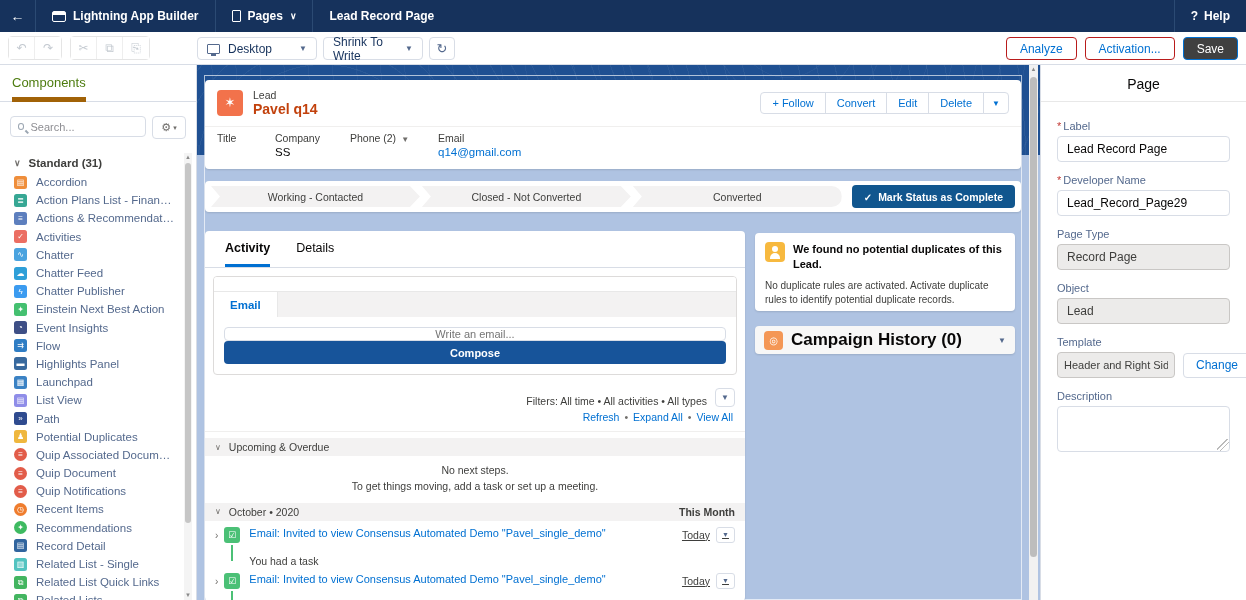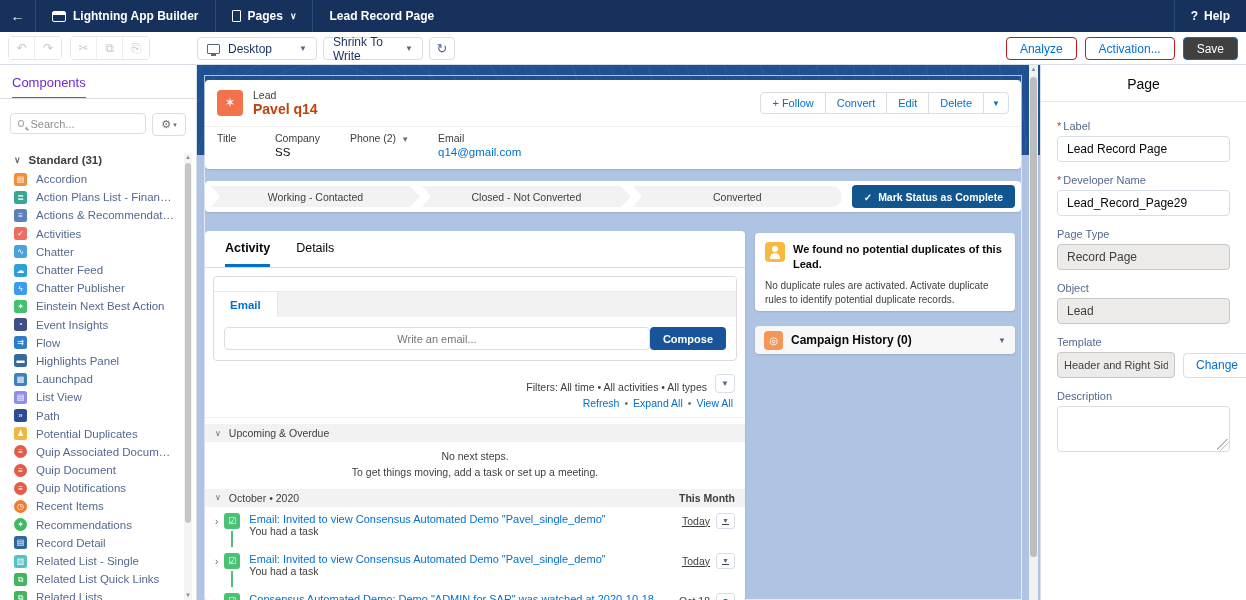"Components" .comp-tab { border-bottom: 1px solid #a16207 -> 5px solid #a16207; color: #6d28d9 -> #4d7c0f }
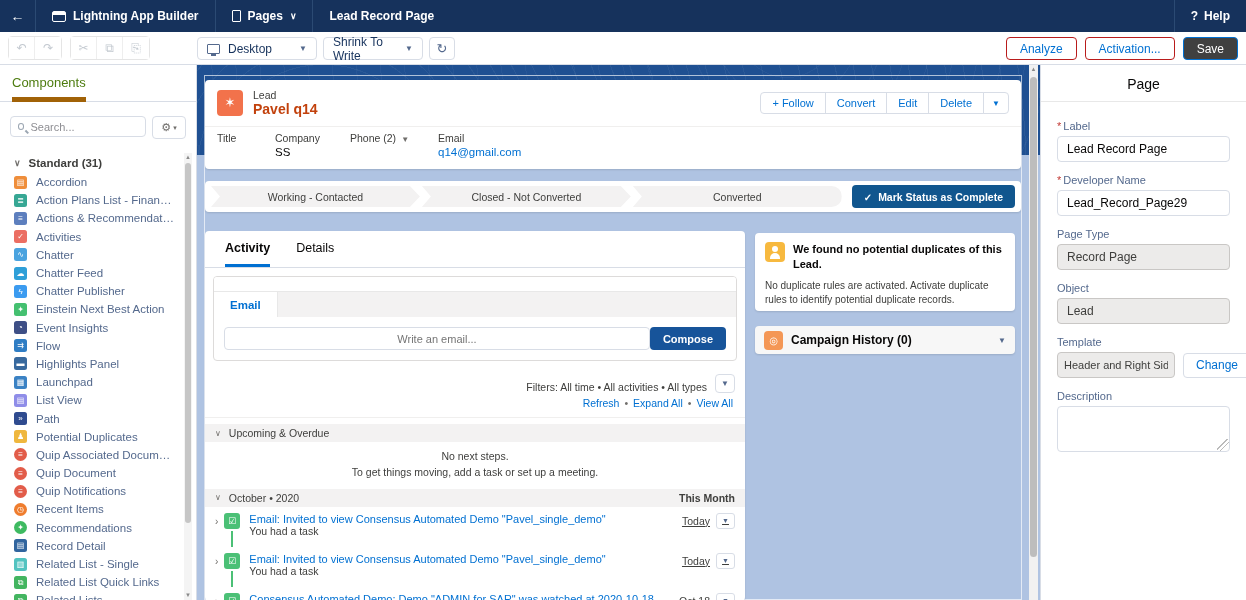"Write an email..." .pub-body { flex-direction: none -> column }
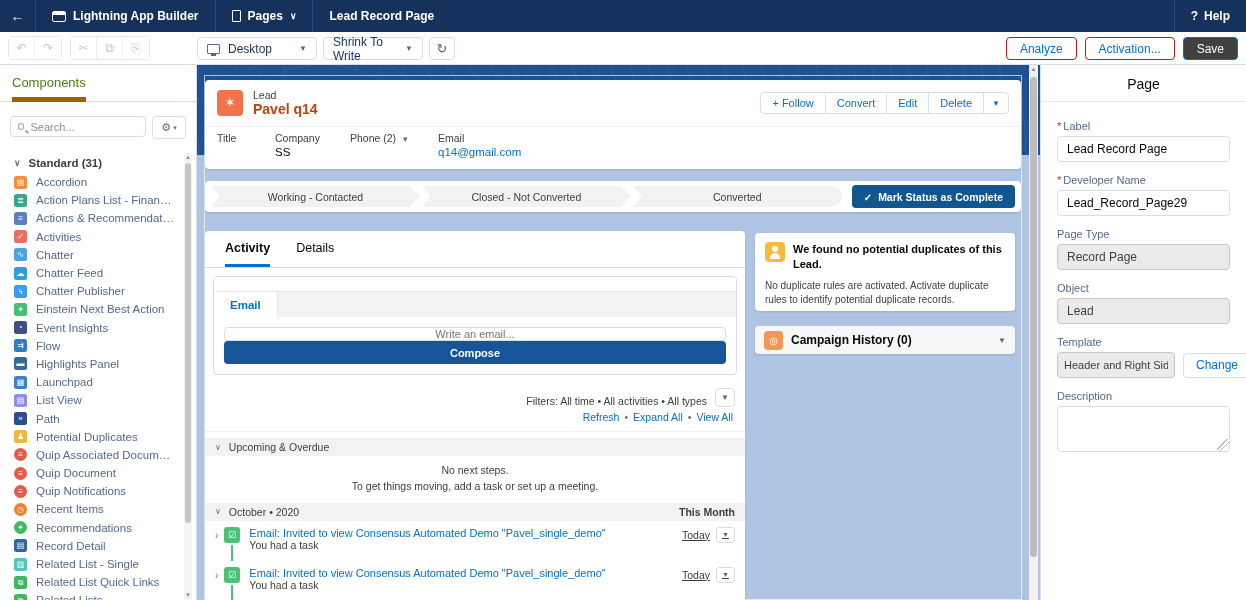"Campaign History (0)" .camp-title { font-size: 12px -> 17px }
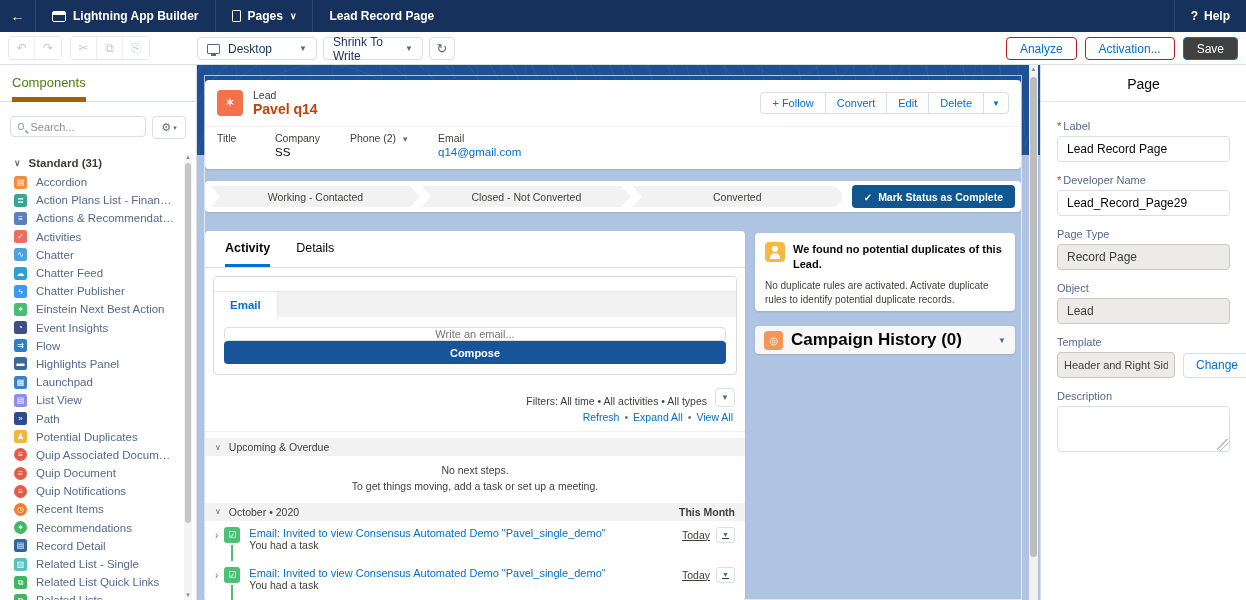"You had a task" .tl-sub { margin-top: 0 -> 16px }
